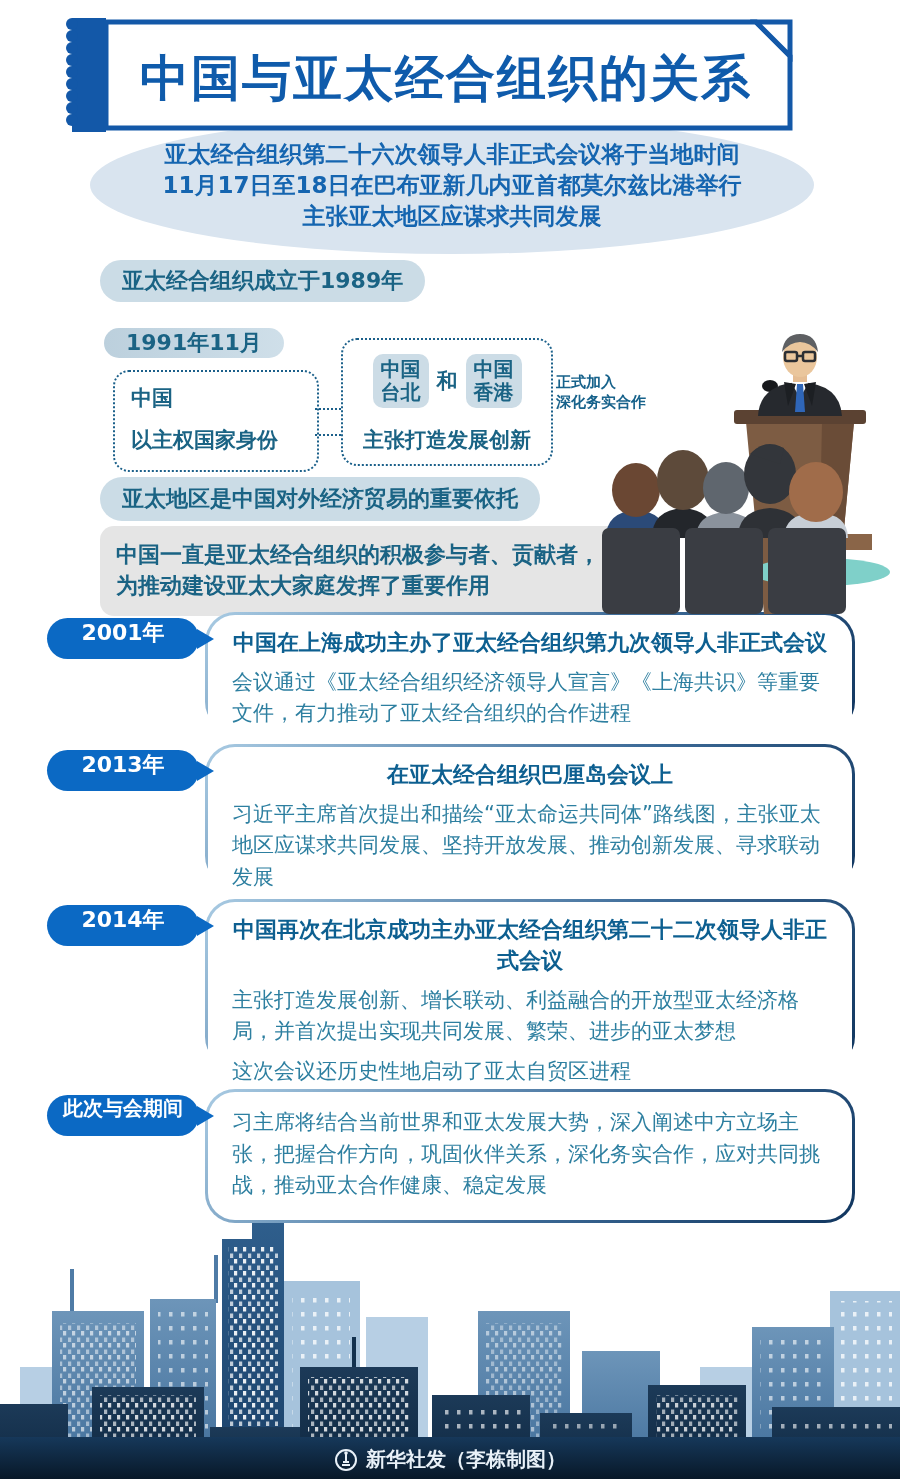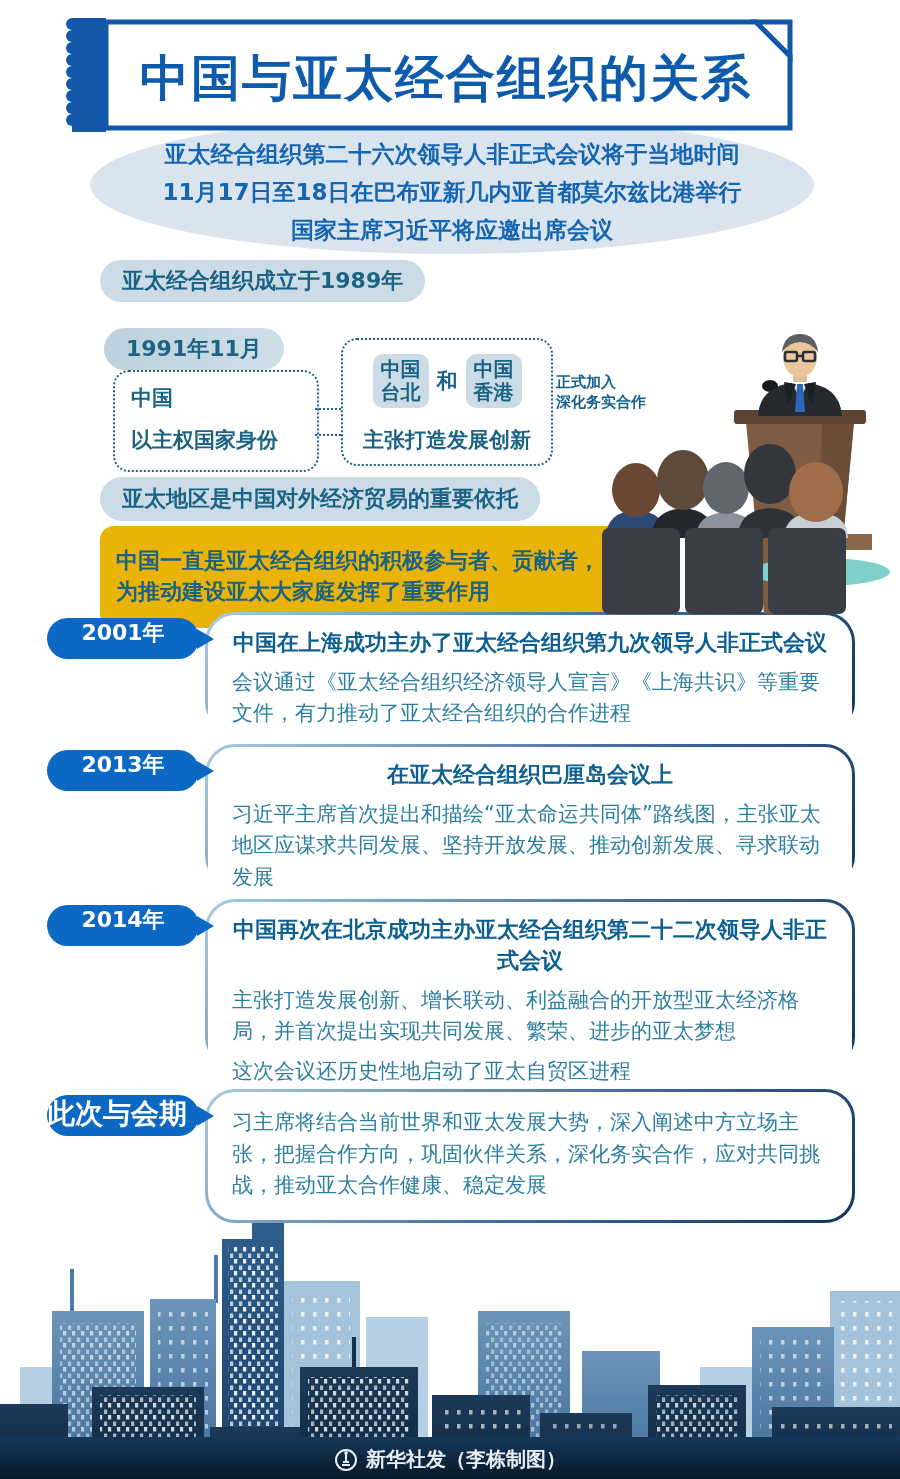"亚太经合组织第二十六次领导人非正式会议将于当地时间" #subtitle-text { gap: 9px -> 2px }
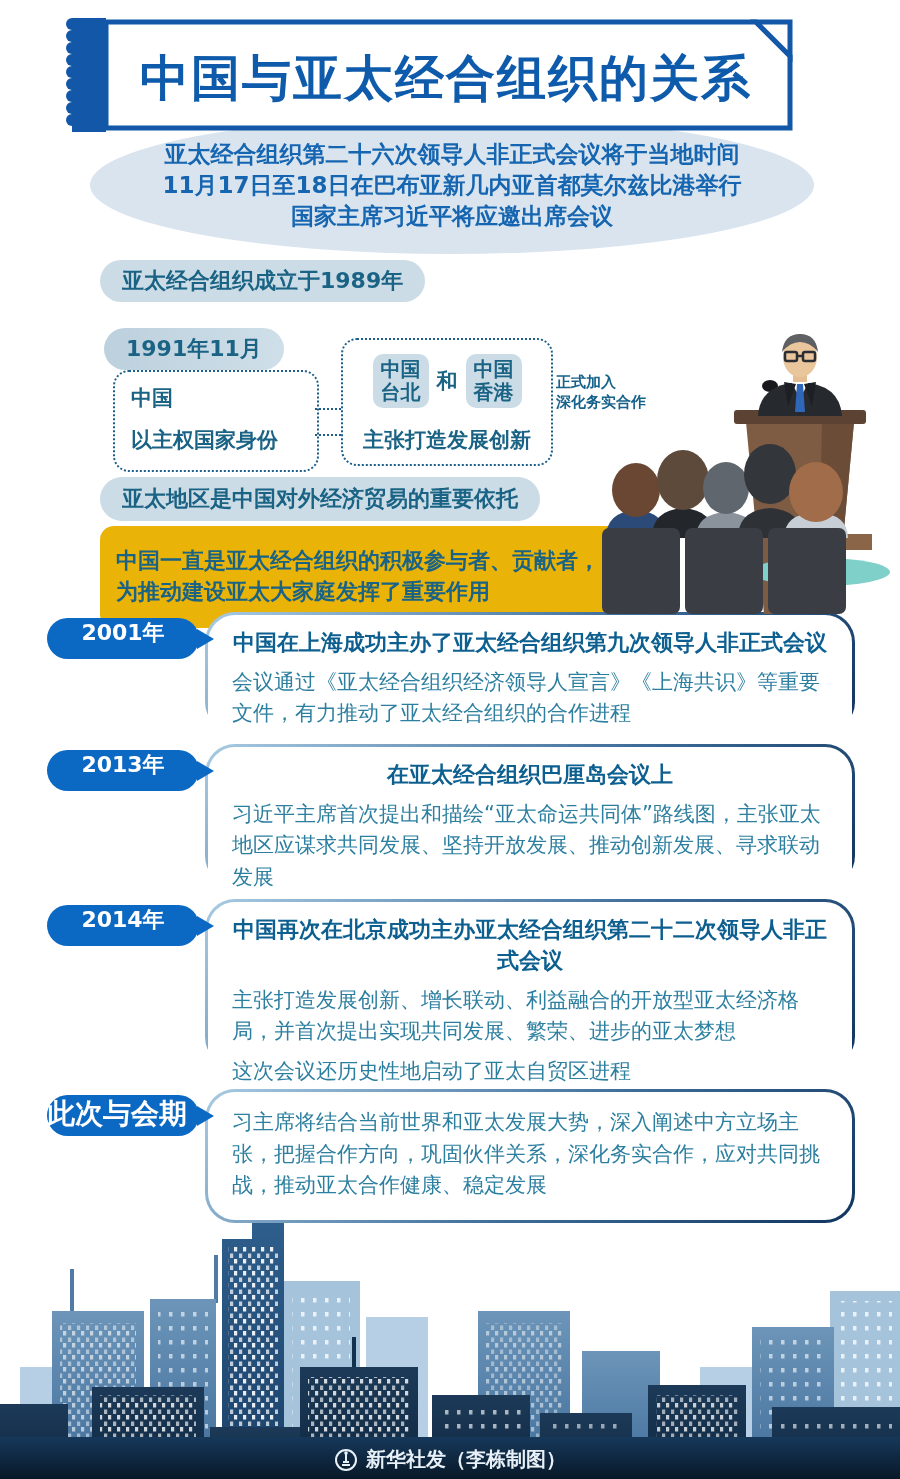"国家主席习近平将应邀出席会议" span { text: 国家主席习近平将应邀出席会议 -> 主张亚太地区应谋求共同发展 }
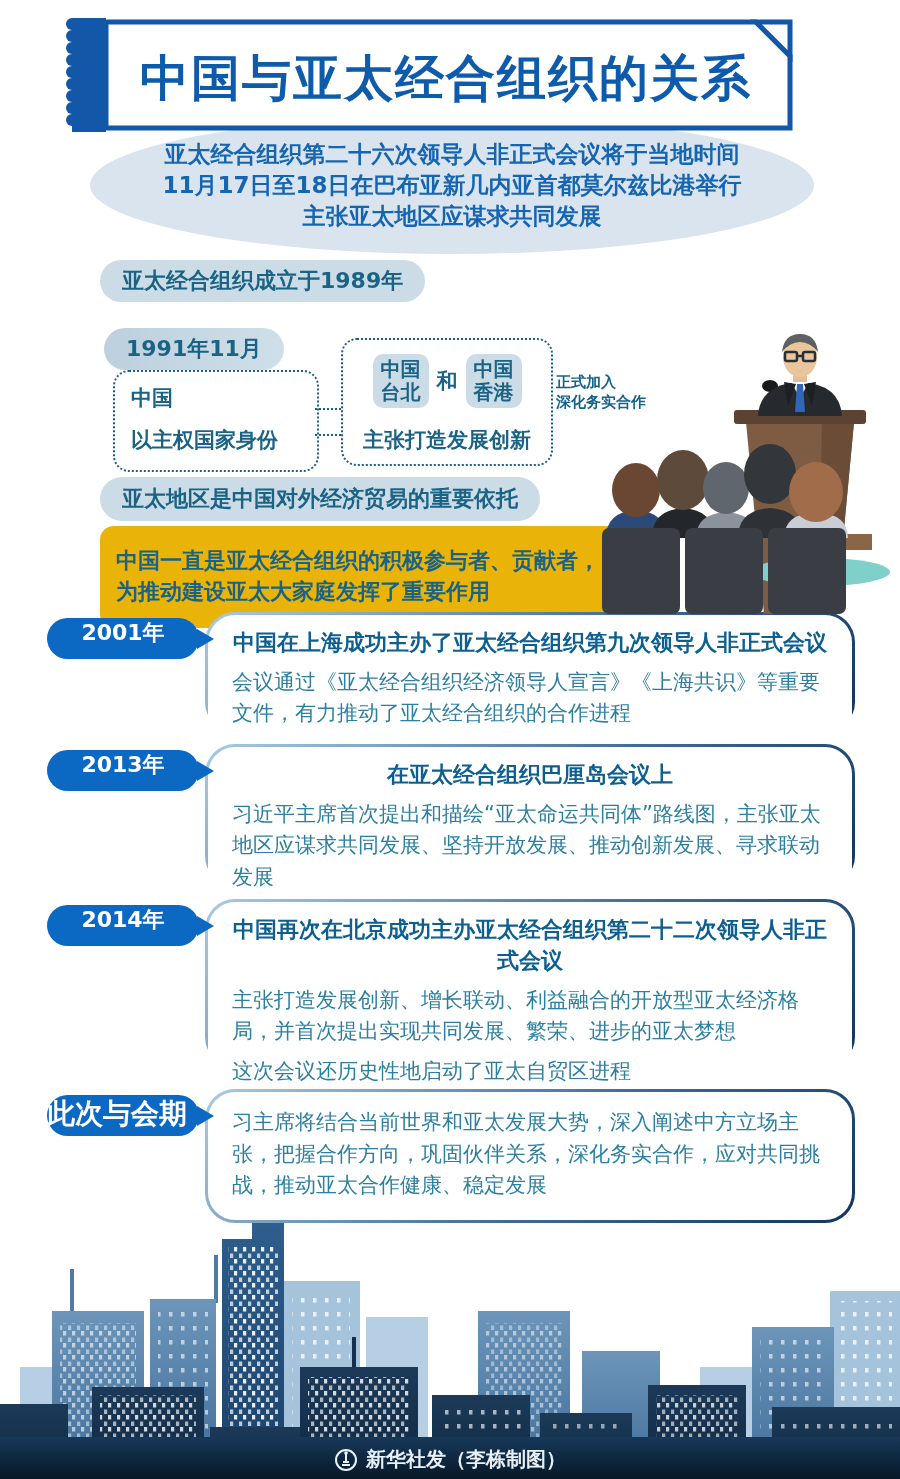"1991年11月" #date-pill { height: 42px -> 30px }
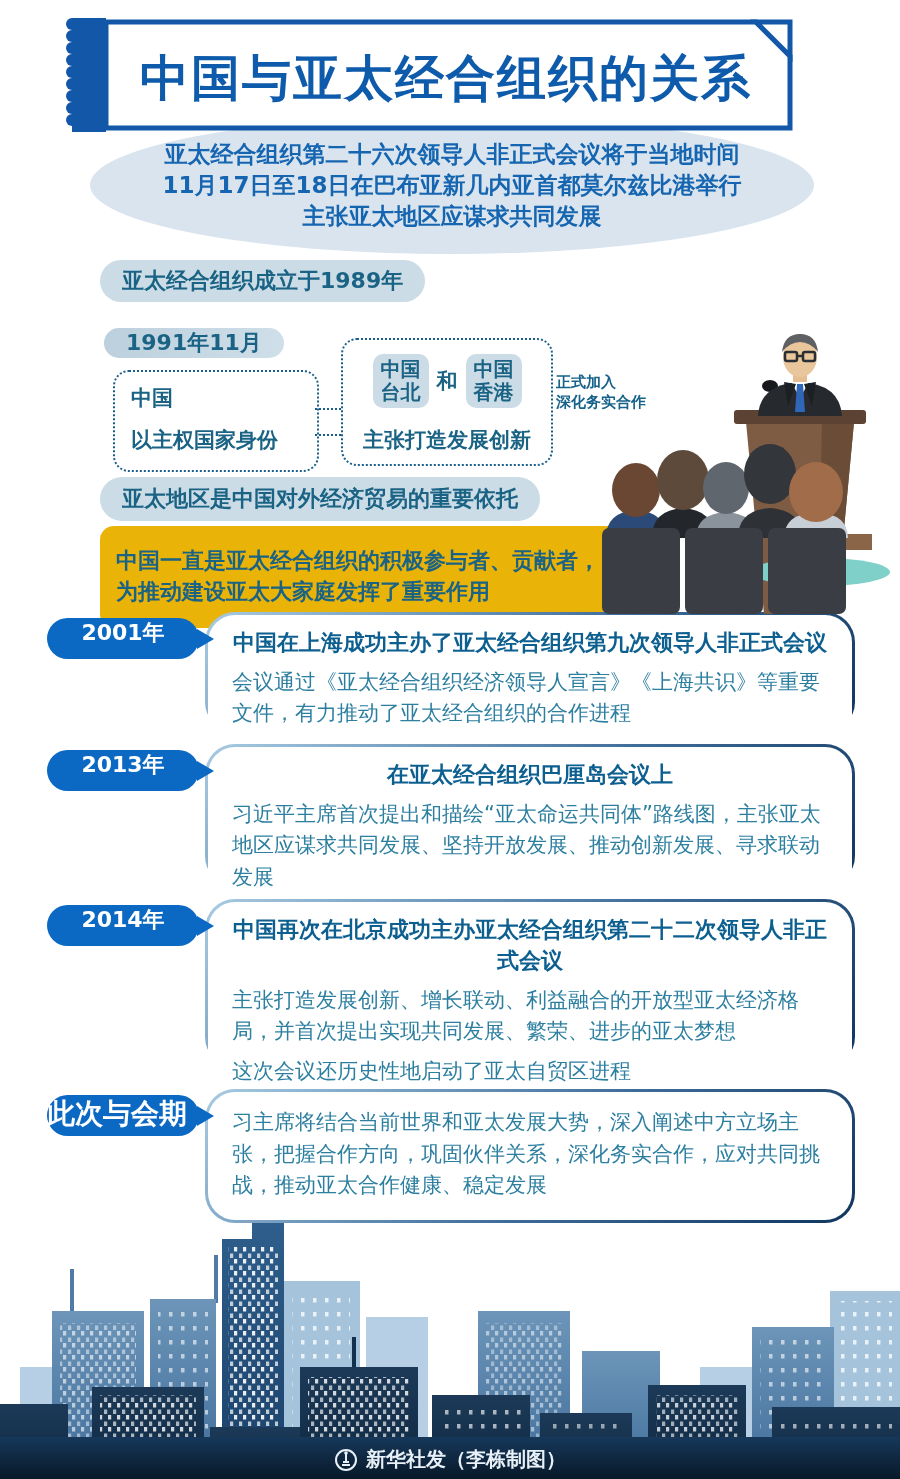"中国一直是亚太经合组织的积极参与者、贡献者，" #contributor-box { background: #eab308 -> #e5e5e5; padding: 20px 16px -> 14px 16px }
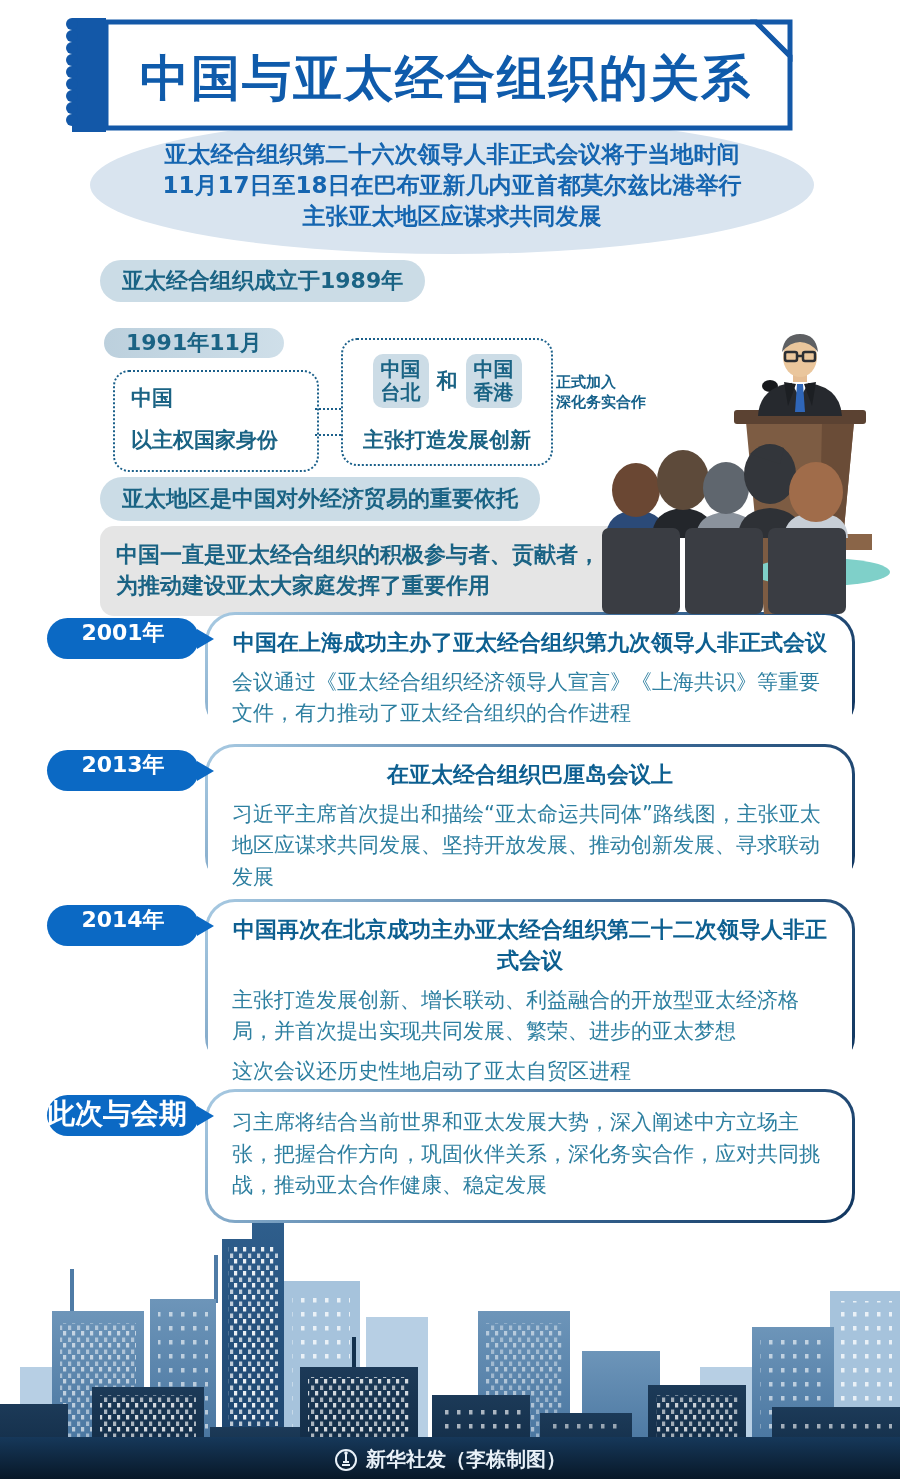"此次与会期间" div.abs { font-size: 28px -> 20px }
